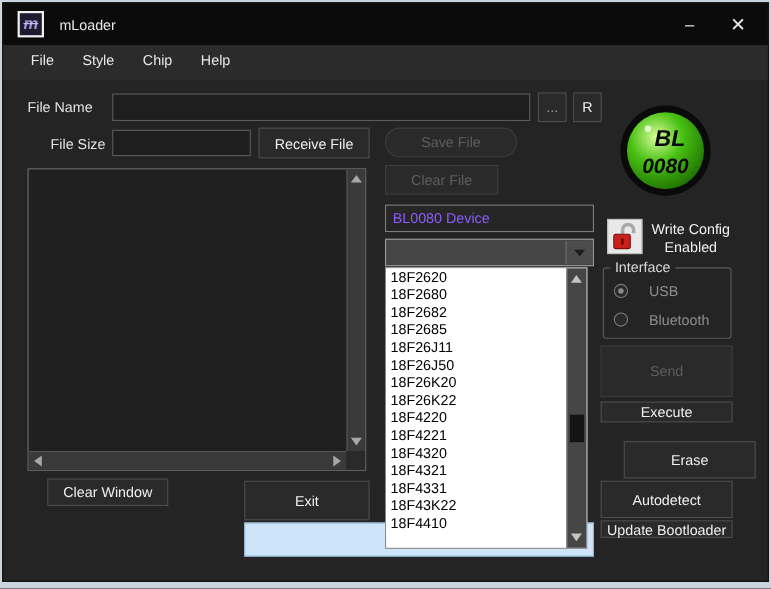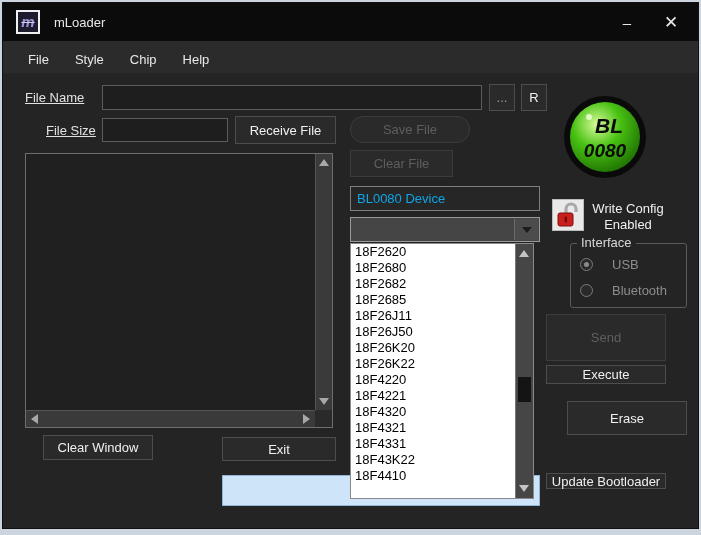"File" #menubar { align-items: flex-end -> flex-start }
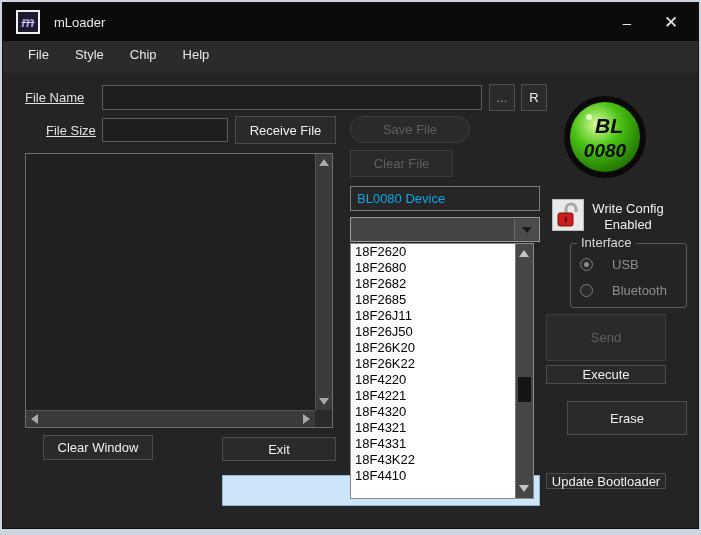"File Name" .lbl { text-decoration: underline -> none }
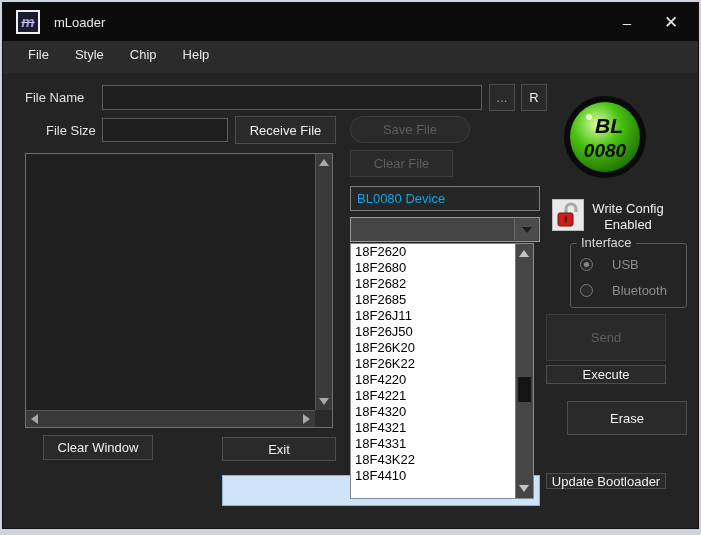"BL0080 Device" #device-field { color: #0ea5e9 -> #8b5cf6 }
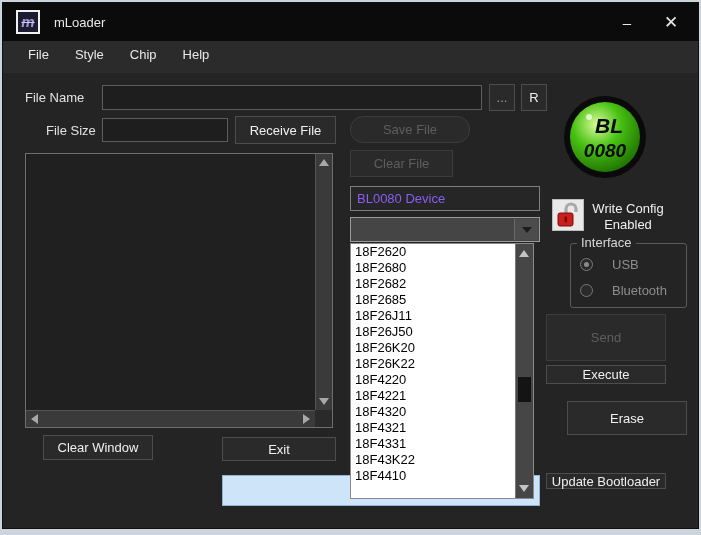"Interface" #iface-group { margin-left: 22px -> none }
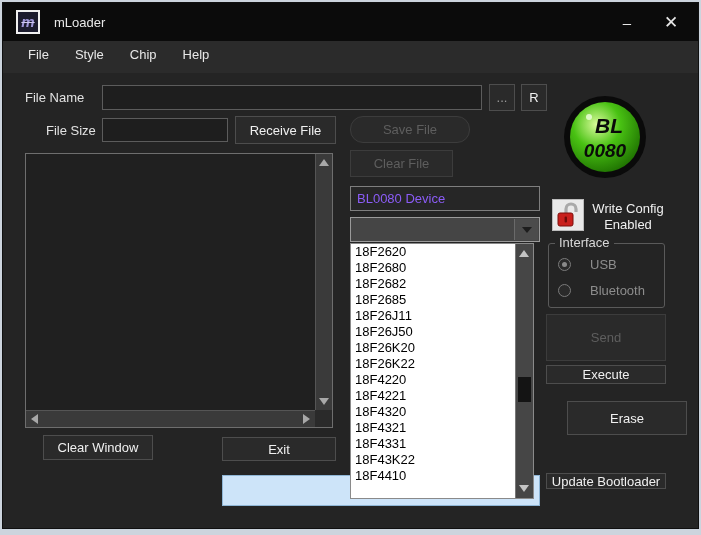"Exit" div.btn { height: 24px -> 36px }
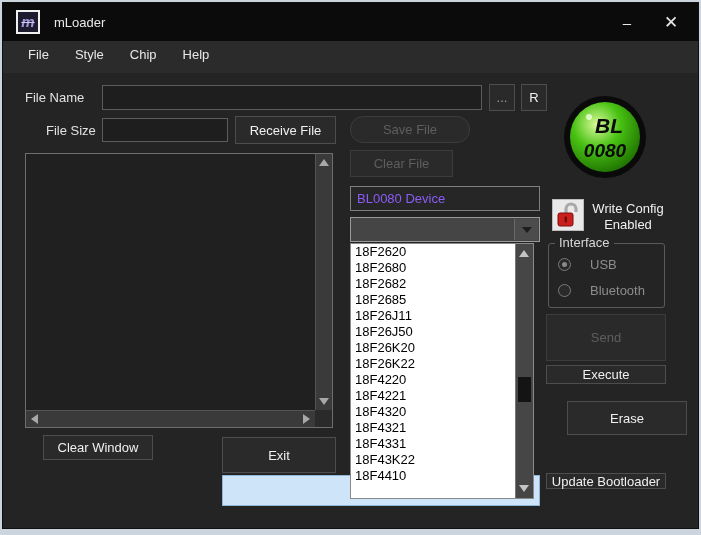"Autodetect" div.btn { html: none -> <div>Autodetect</div> }
